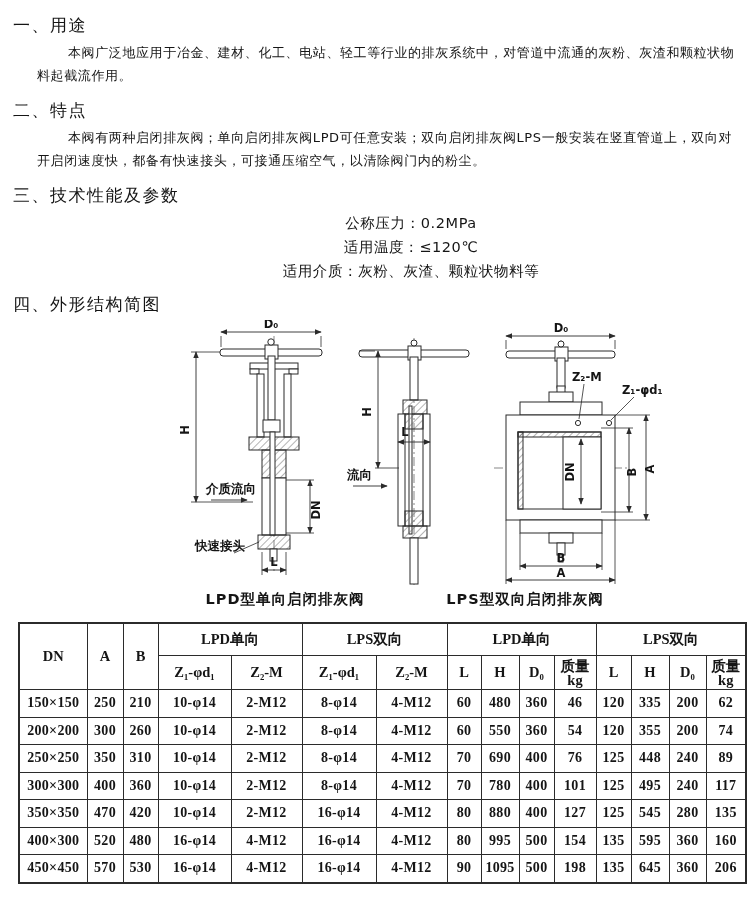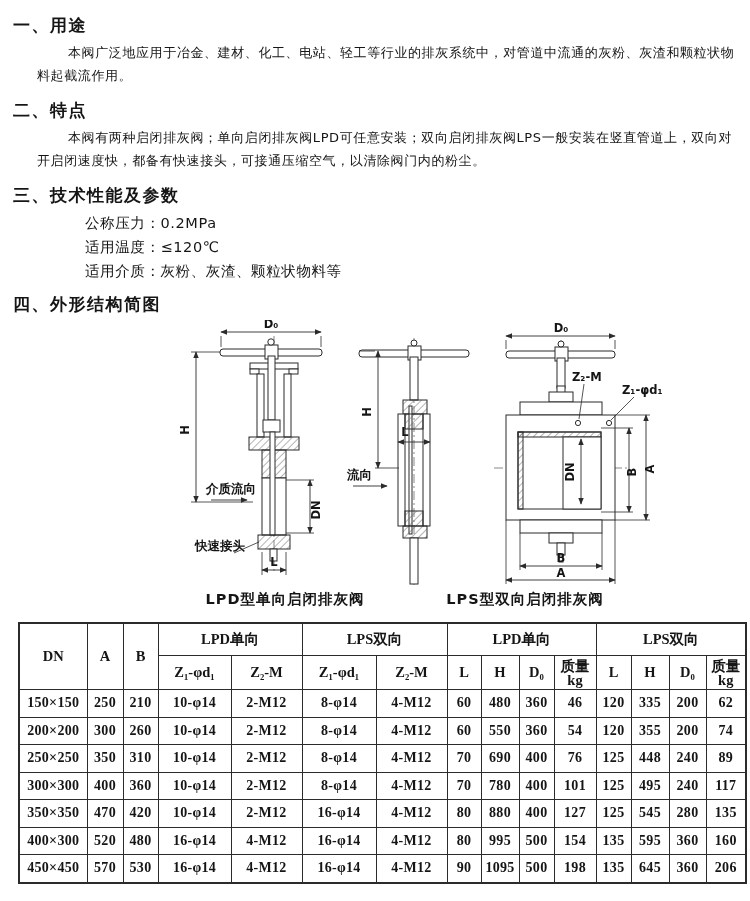"一、用途" .sec-h { font-weight: bold -> normal }
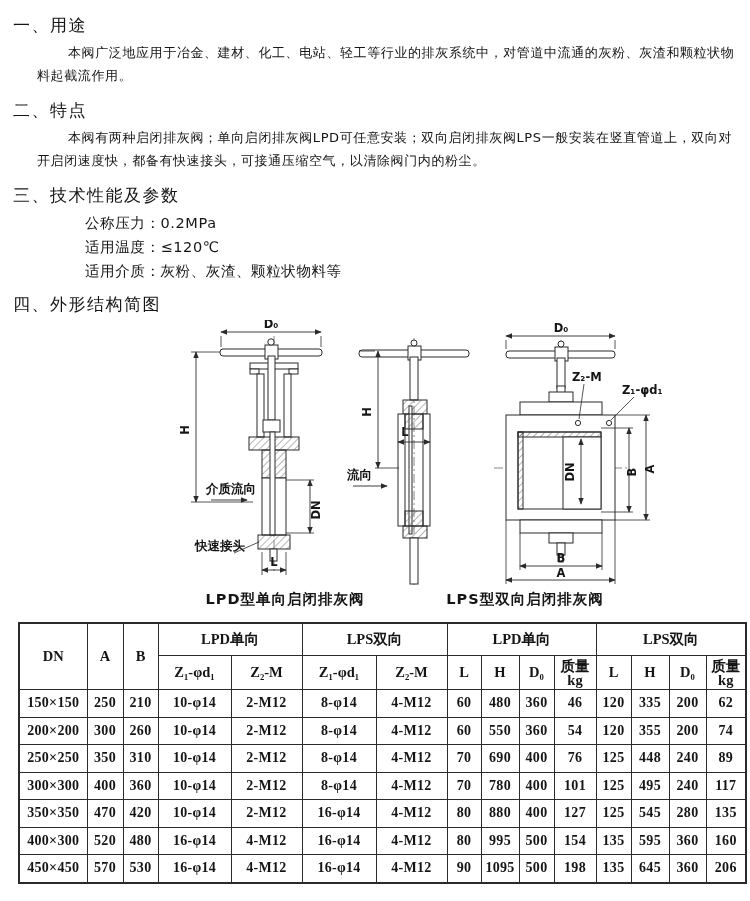"公称压力：0.2MPa" .spec-list { text-align: none -> center }
